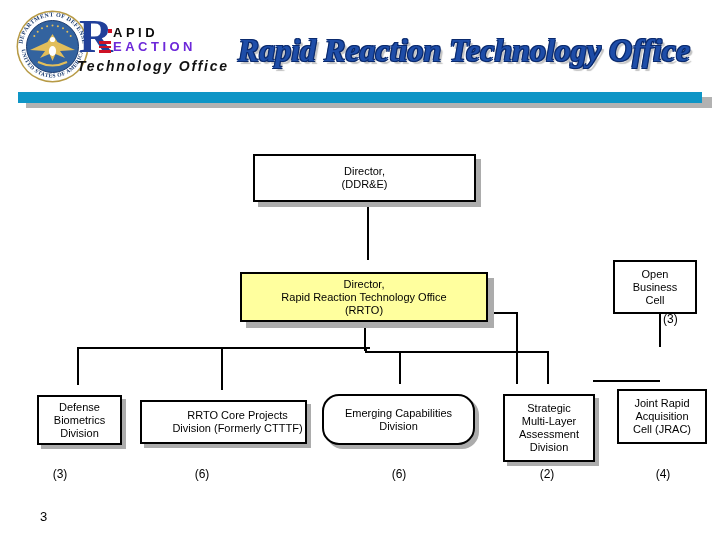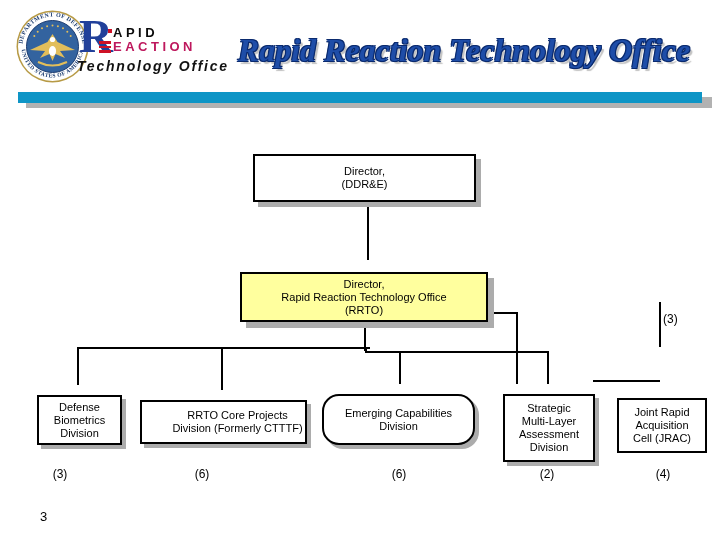"EACTION" .rlogo-word2 { color: #be185d -> #6d28d9 }
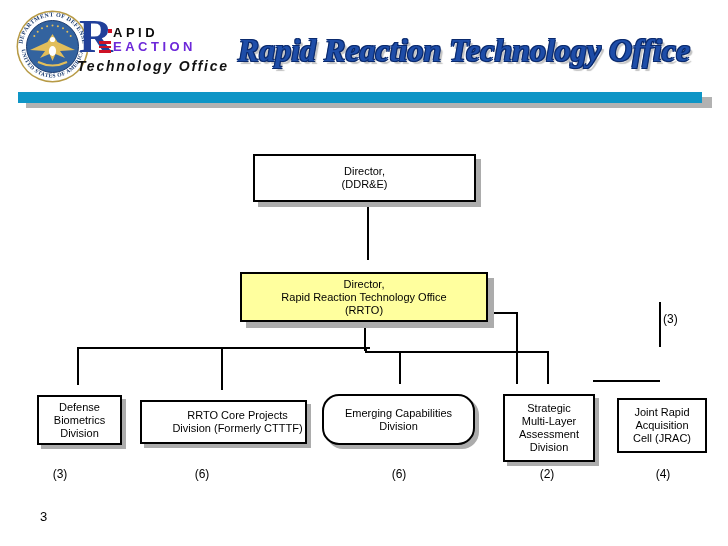"Open" div.box { html: none -> <div> <span>Open</span> <span>Business</span> <span>Cell</span> </div> }
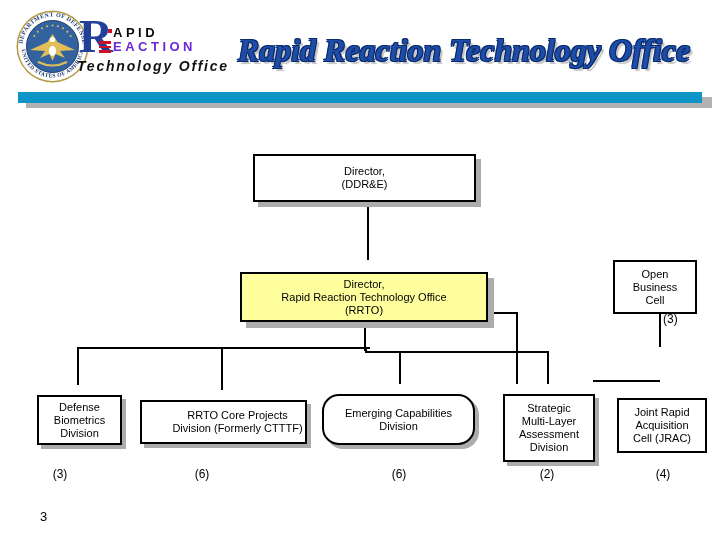"Joint Rapid" #box-d5 { top: 386px -> 377px }
